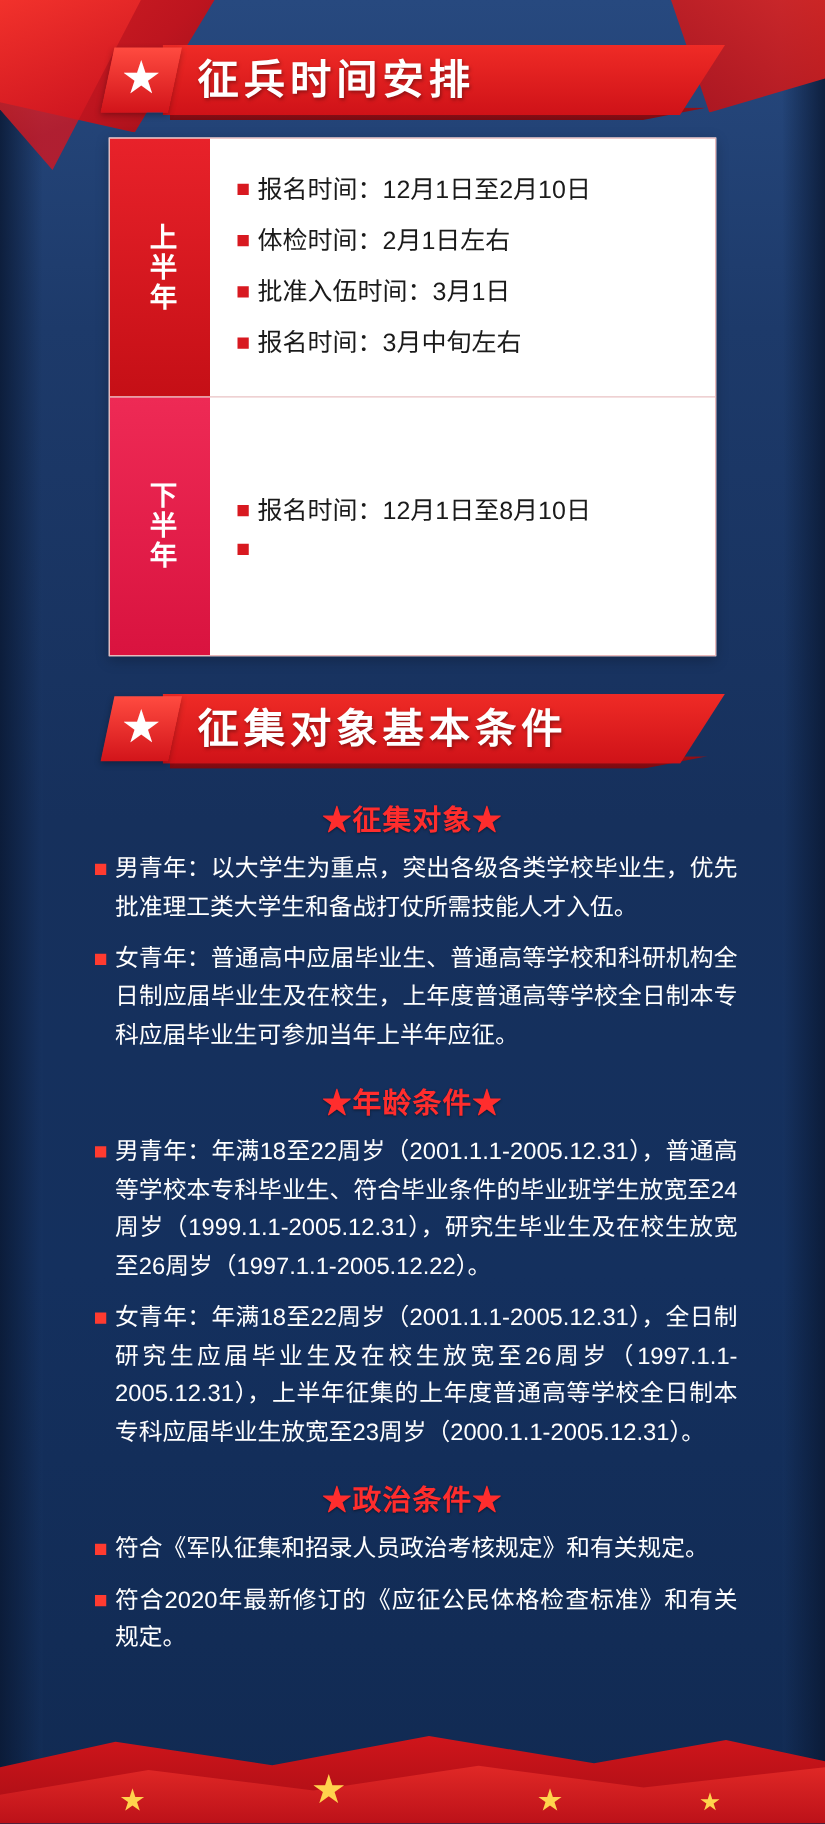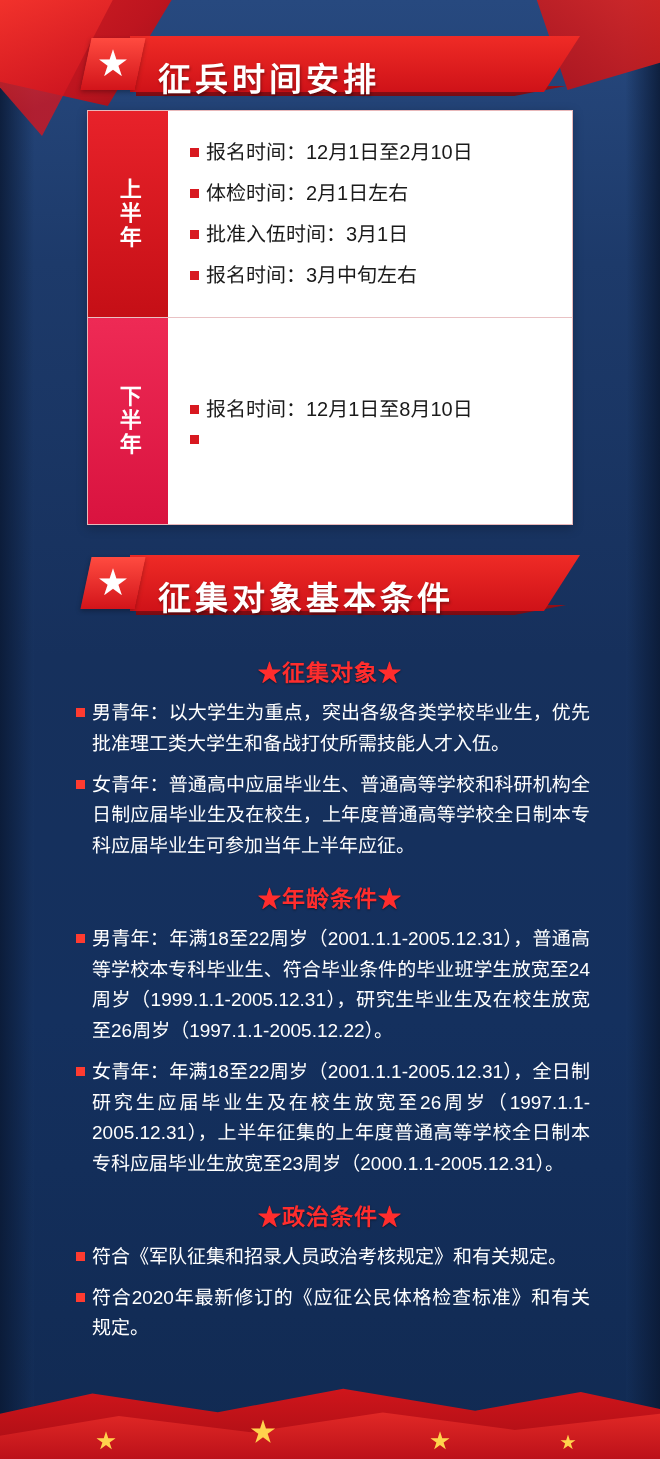"征兵时间安排" .banner .banner-title { top: 16px -> 0 }
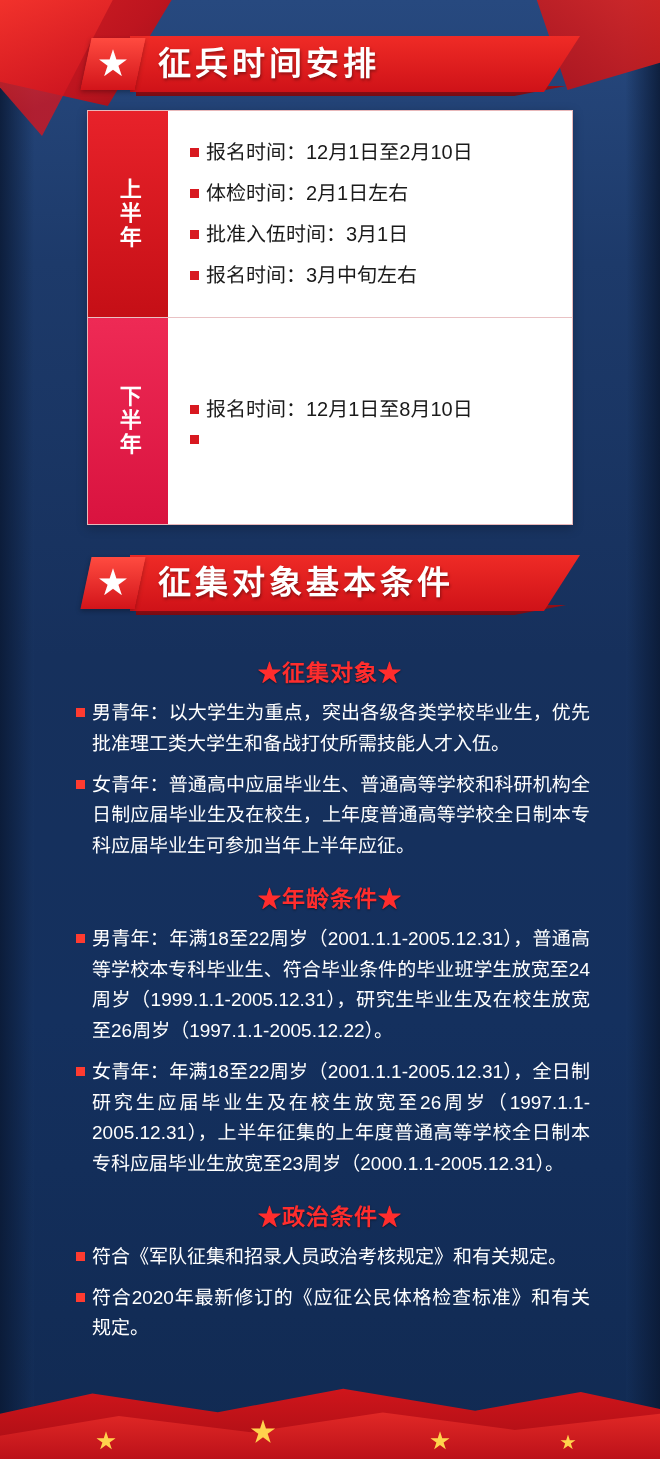"★征集对象★" .conditions { margin: 43px auto 0 -> 26px auto 0 }
